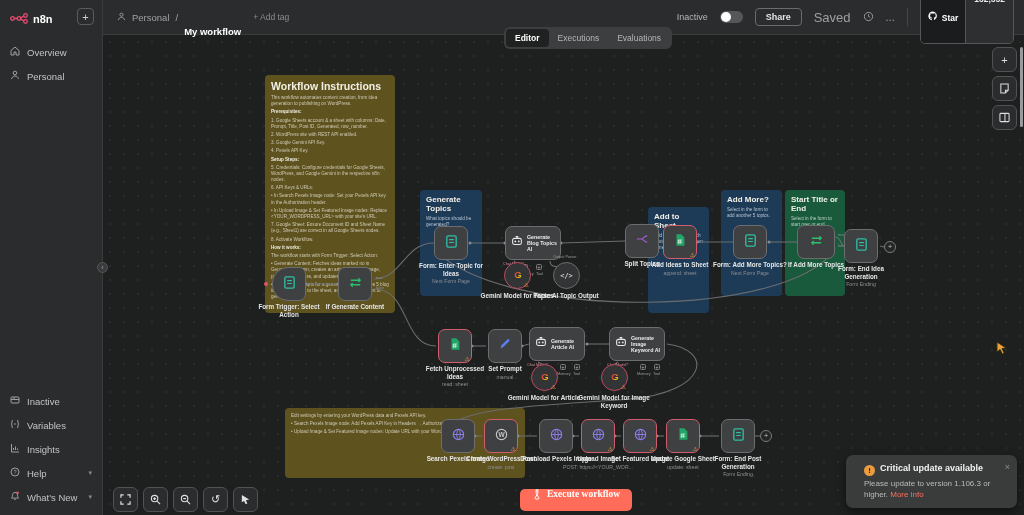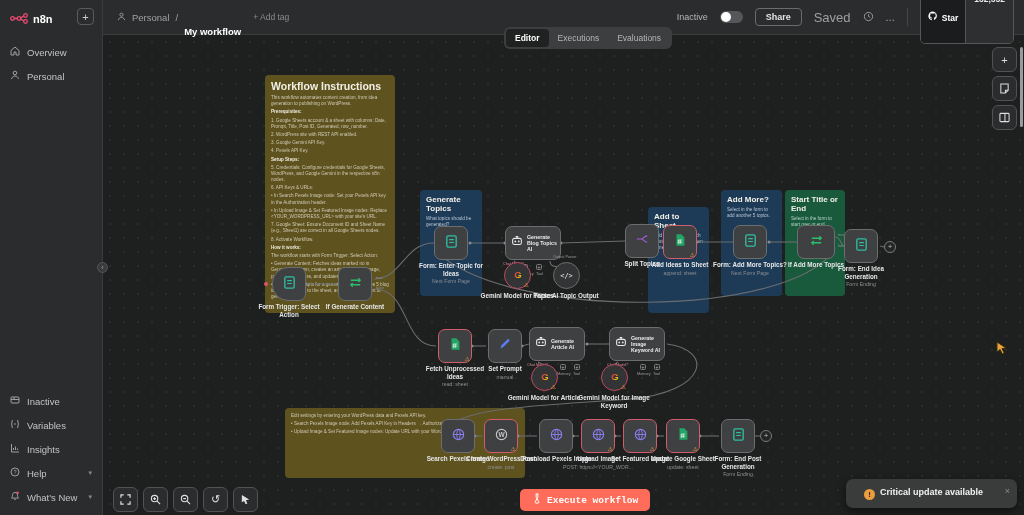"Please update to version 1.106.3" div.nbody { html: none -> <div> <span>Please update to version 1.106.3 or higher. </span><span>More info</span> </div> }
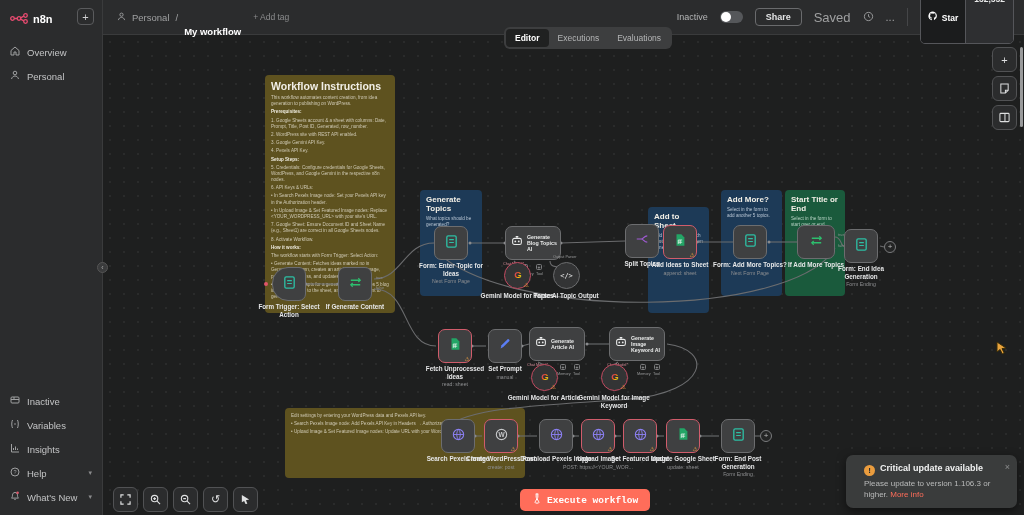"Execute workflow" #execute-btn { align-items: center -> none; font-family: Liberation Mono, monospace -> Liberation Serif, serif }
